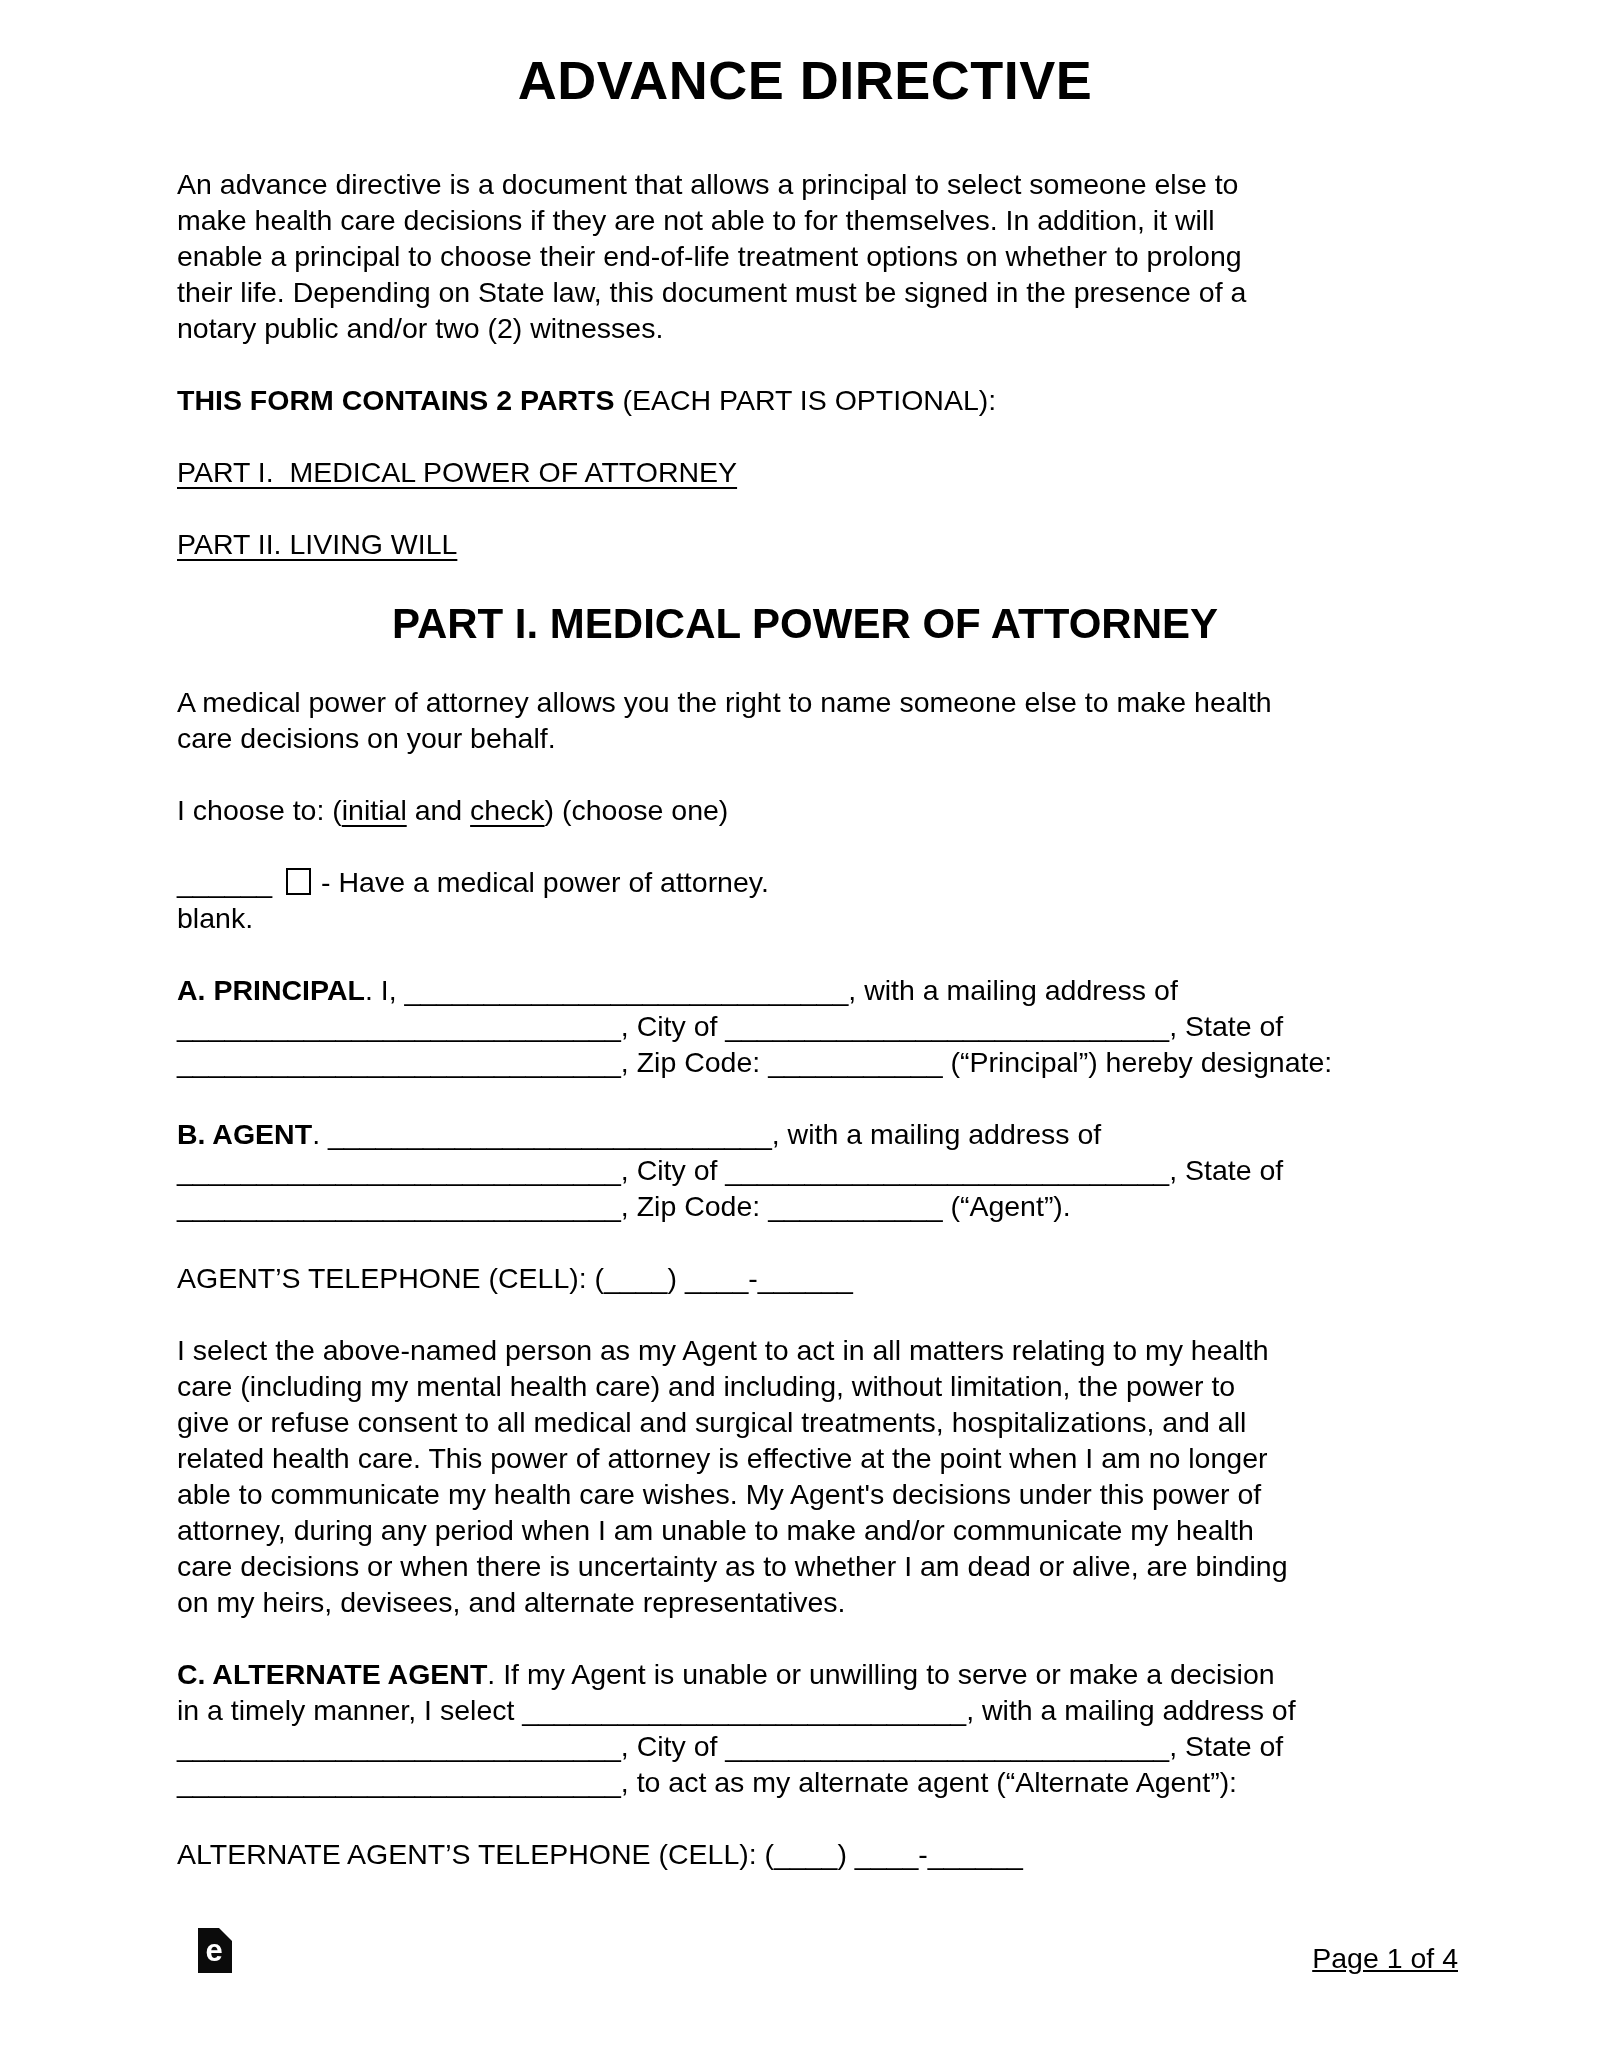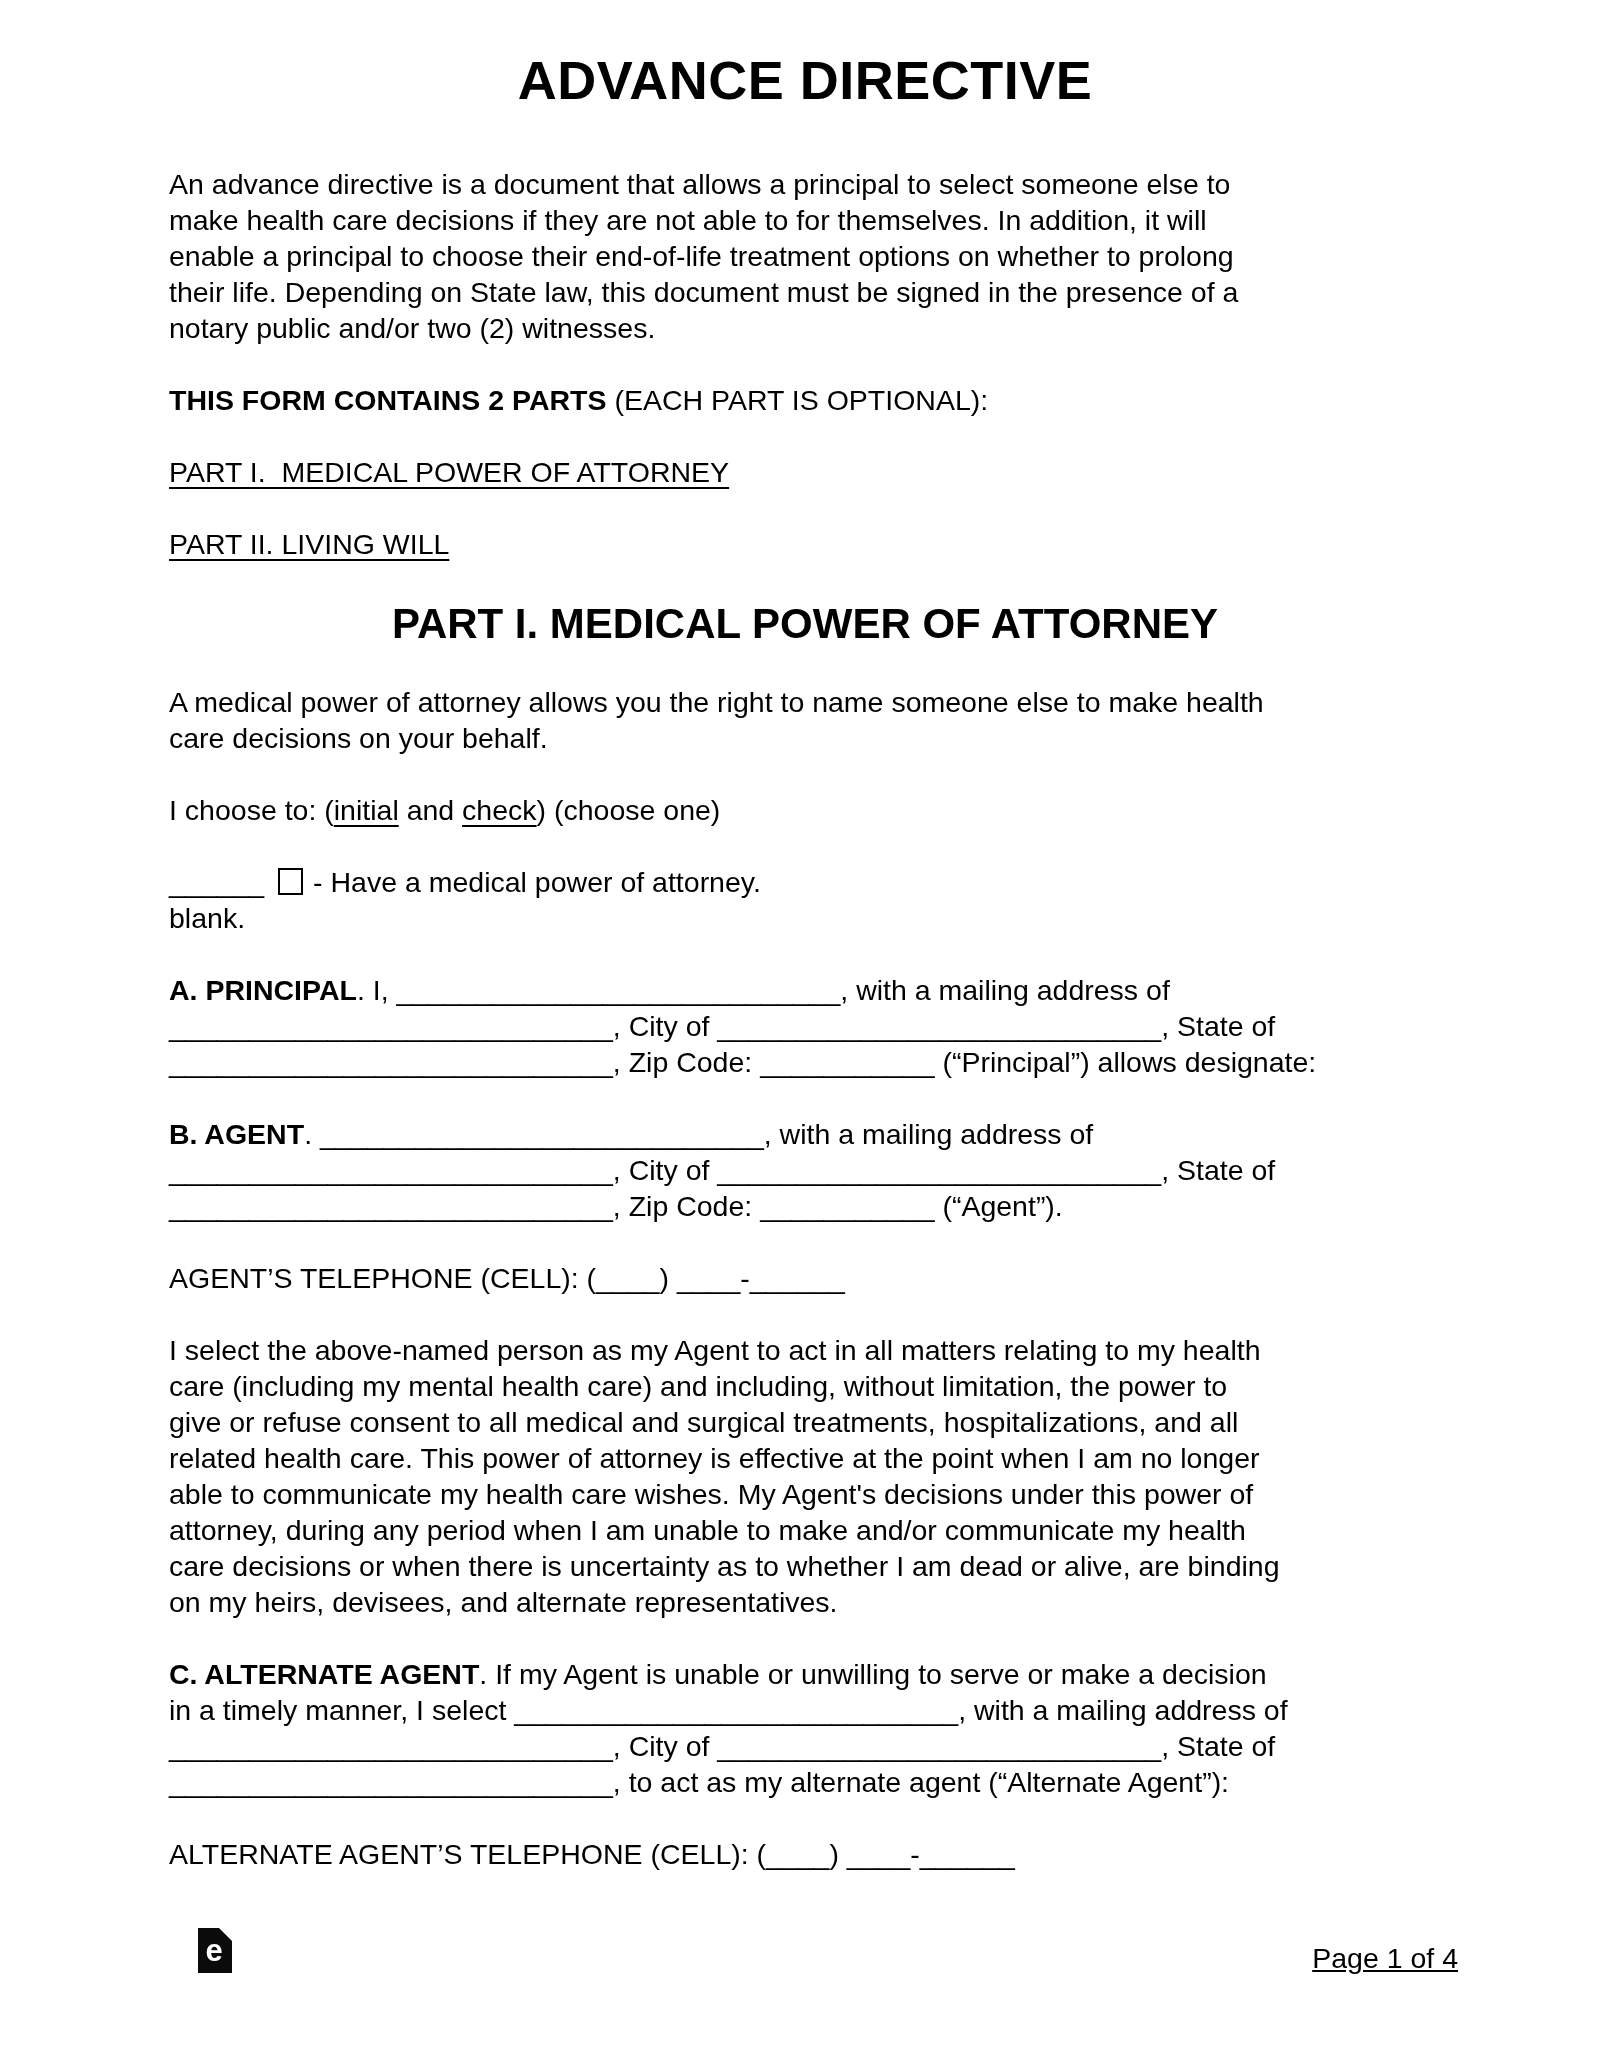"An advance directive is a" .para { margin: 36px 4px -> 36px 12px }
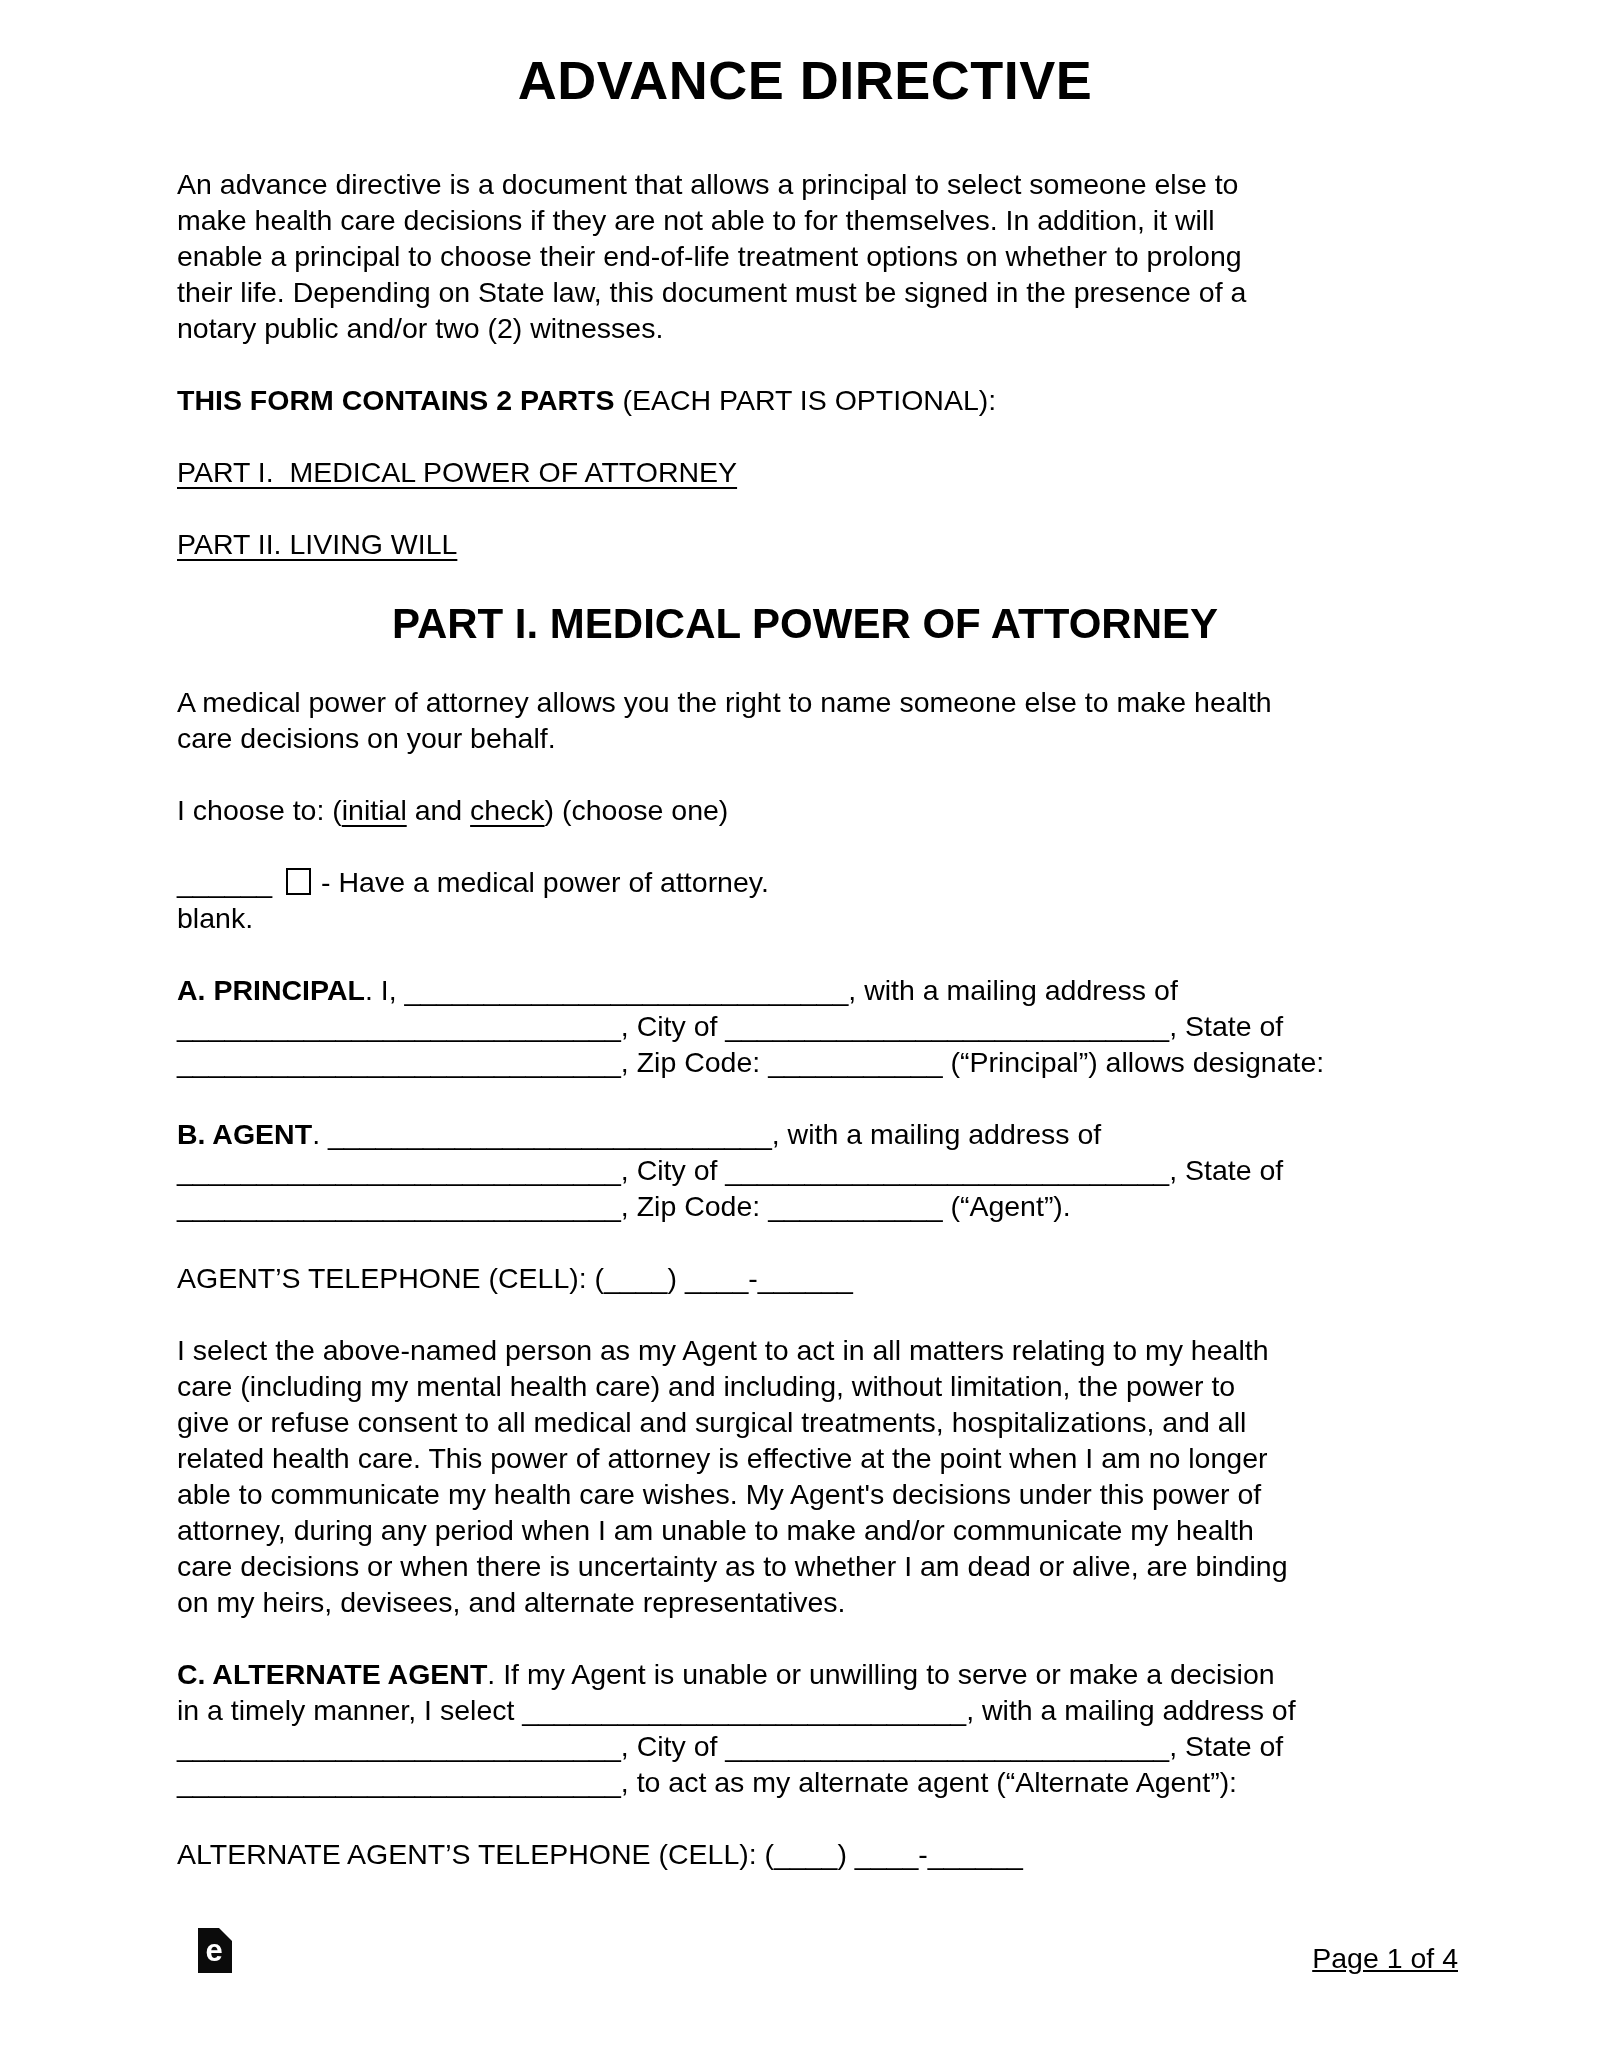"(“Principal”) allows designate:" span { text: allows -> hereby }
